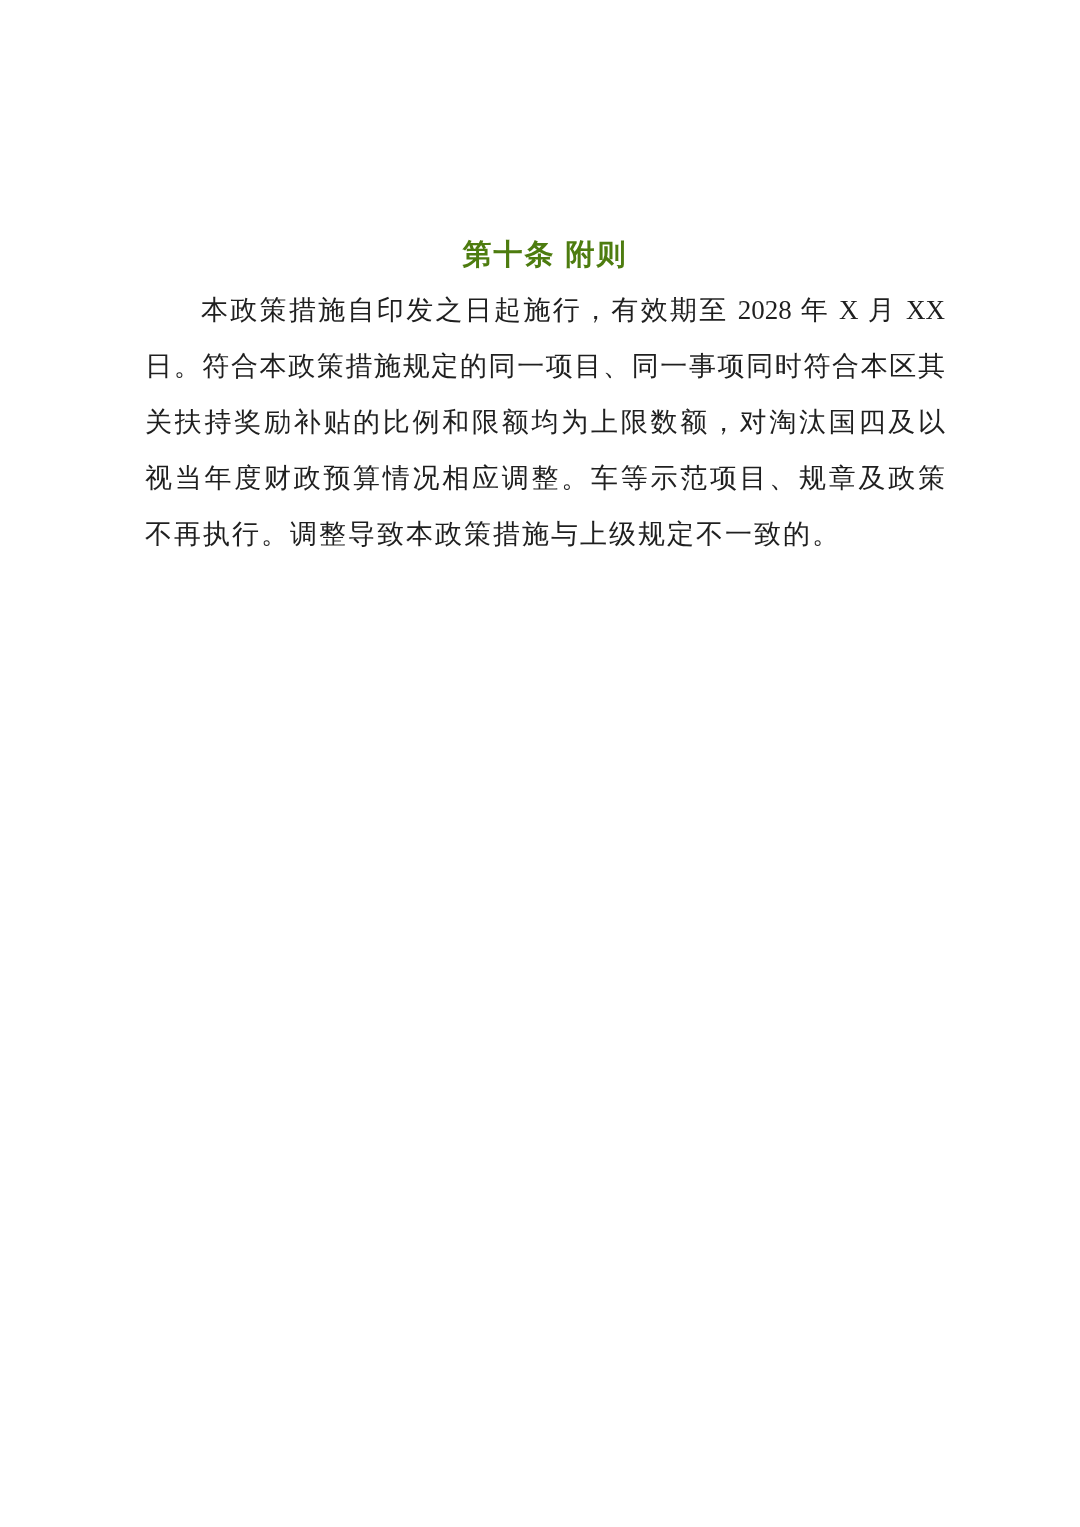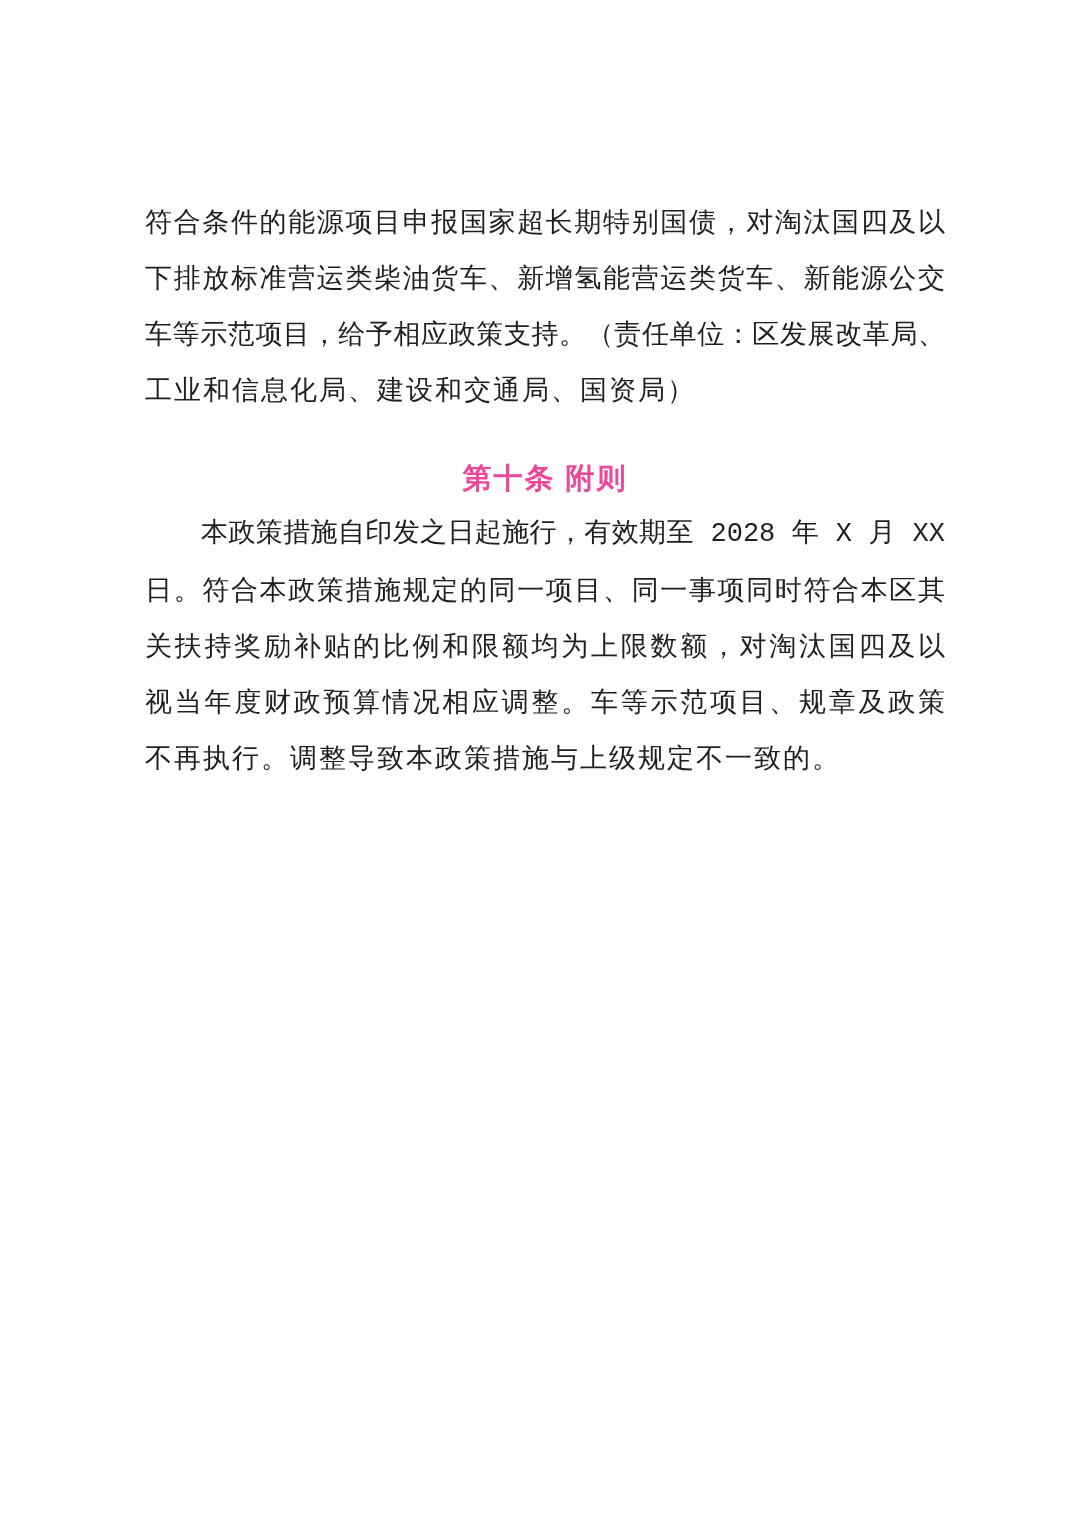"符合条件的能源项目申报国家超长期特别国债，对淘汰国四及以" div { html: <div> <div>符合条件的能源项目申报国家超长期特别国债，对淘汰国四及以</div> <div>下排放标准营运类柴油货车、新增氢能营运类货车、新能源公交</div> <div>车等示范项目，给予相应政策支持。（责任单位：区发展改革局、</div> <div>工业和信息化局、建设和交通局、国资局）</div> </div> -> none }
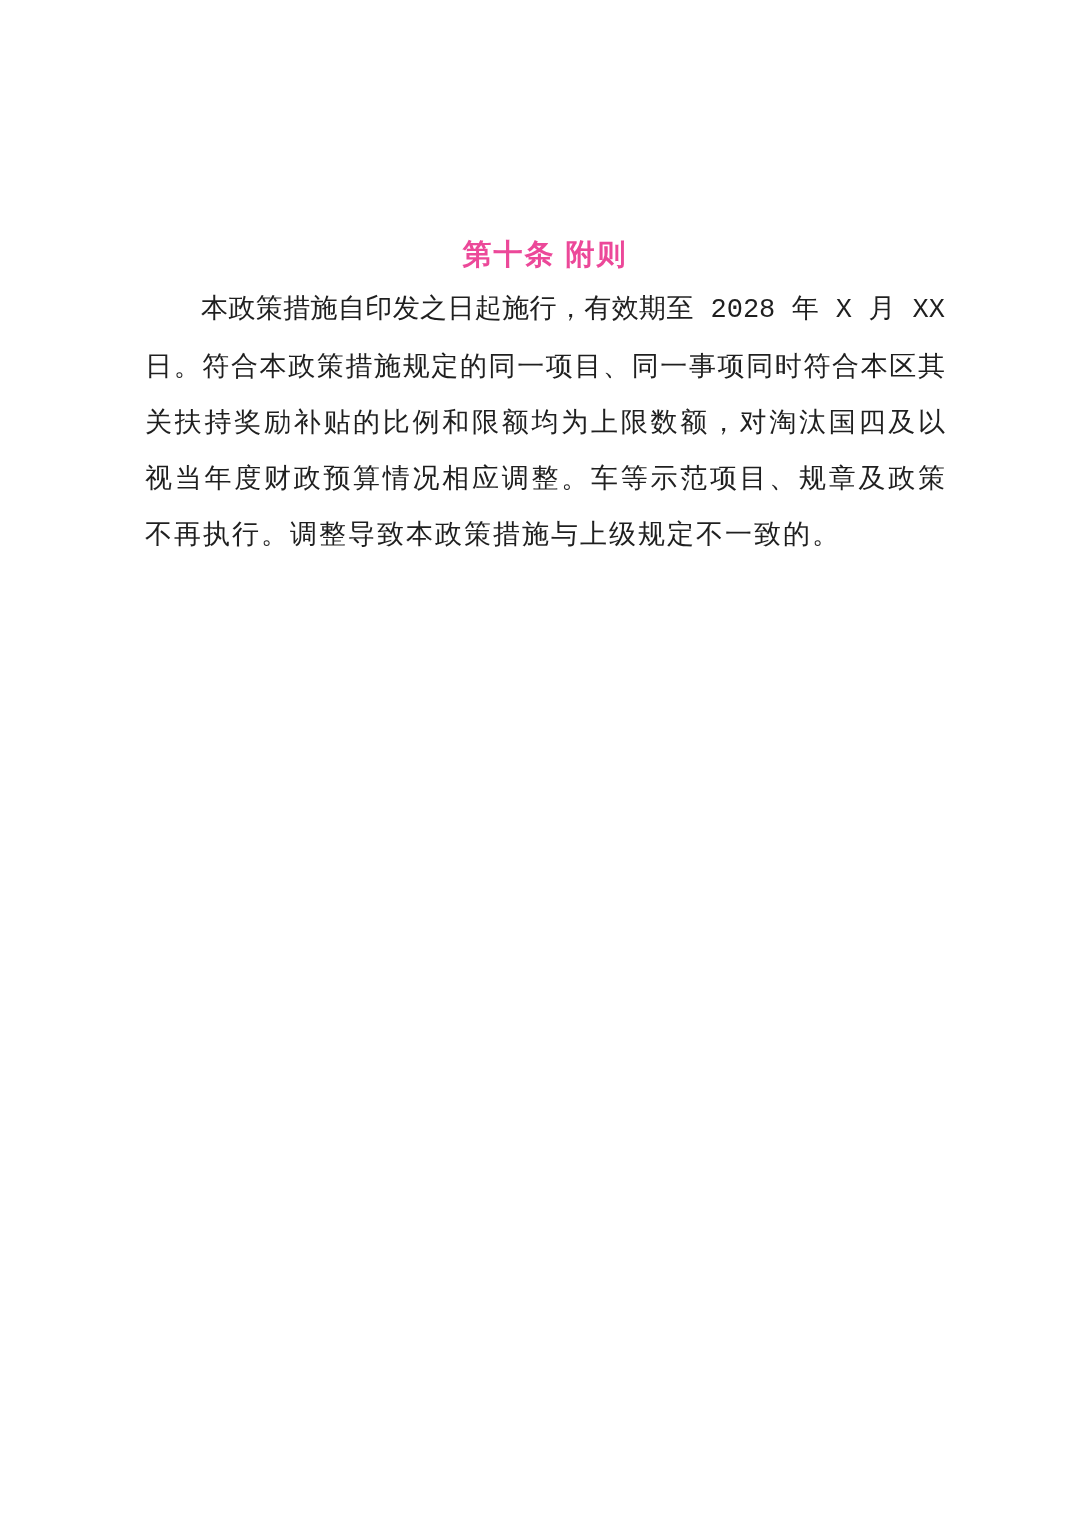"第十条 附则" .section-heading { color: #ec4899 -> #4d7c0f }
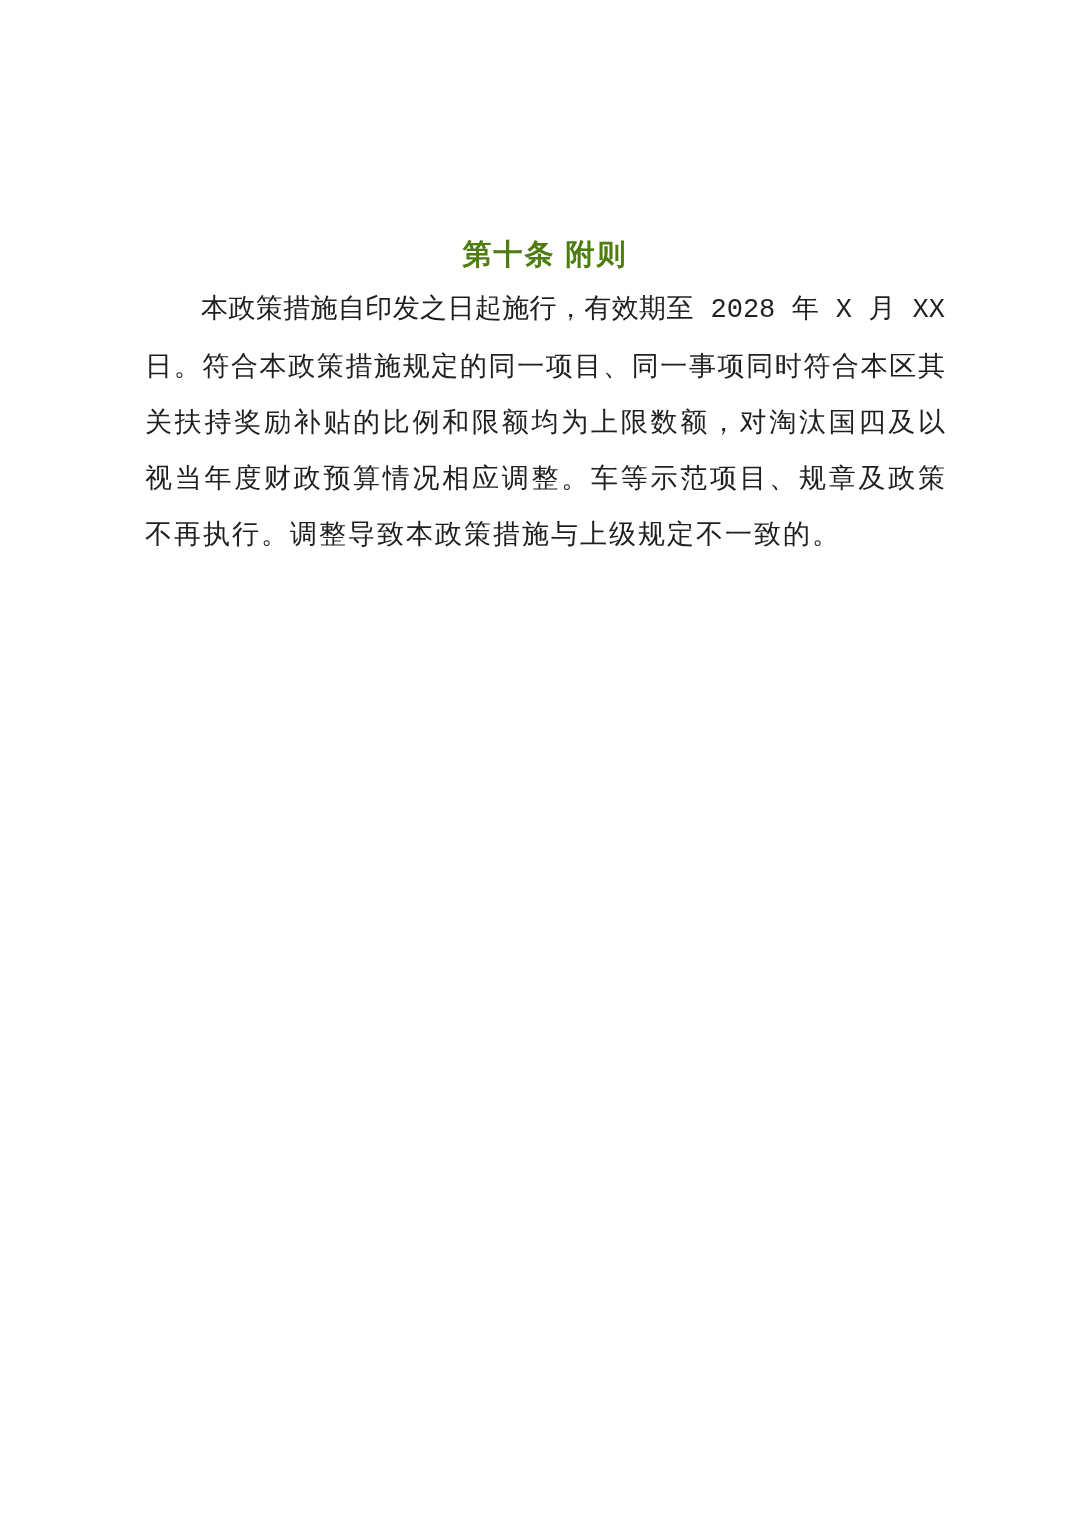"本政策措施自印发之日起施行，有效期至 2028 年 X 月" .line.indent { font-family: Liberation Mono, monospace -> none }
